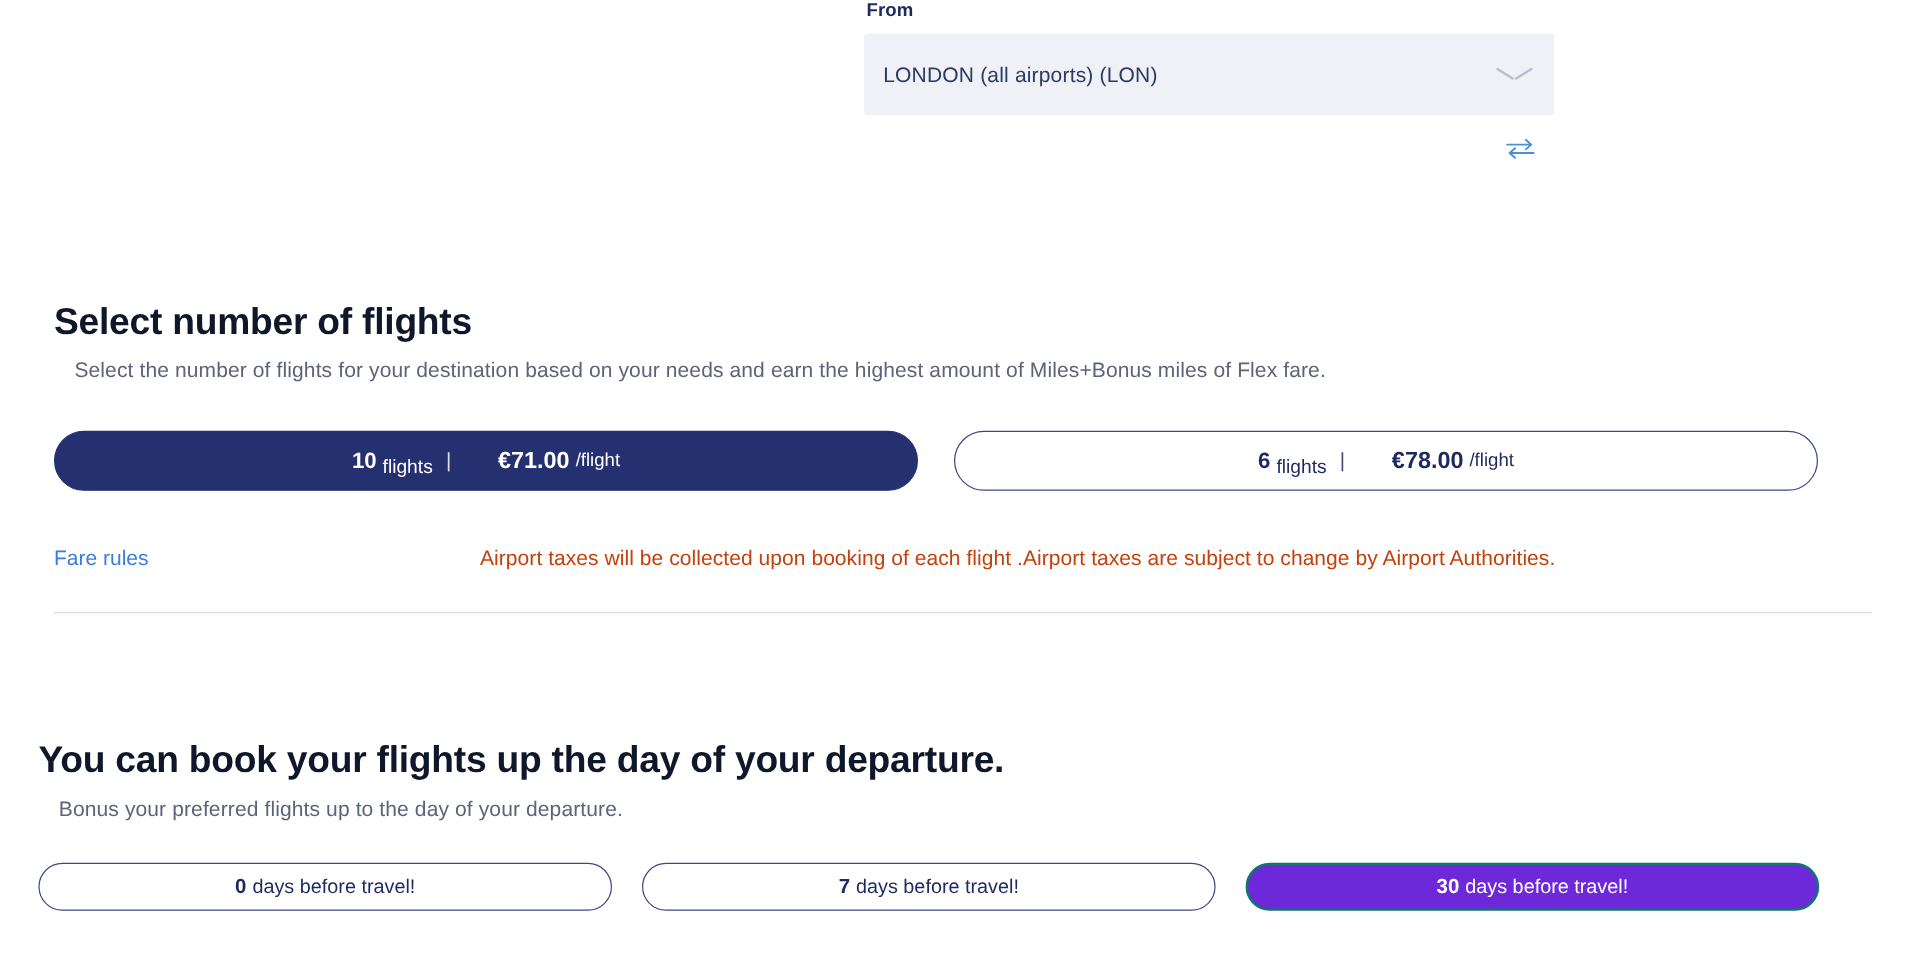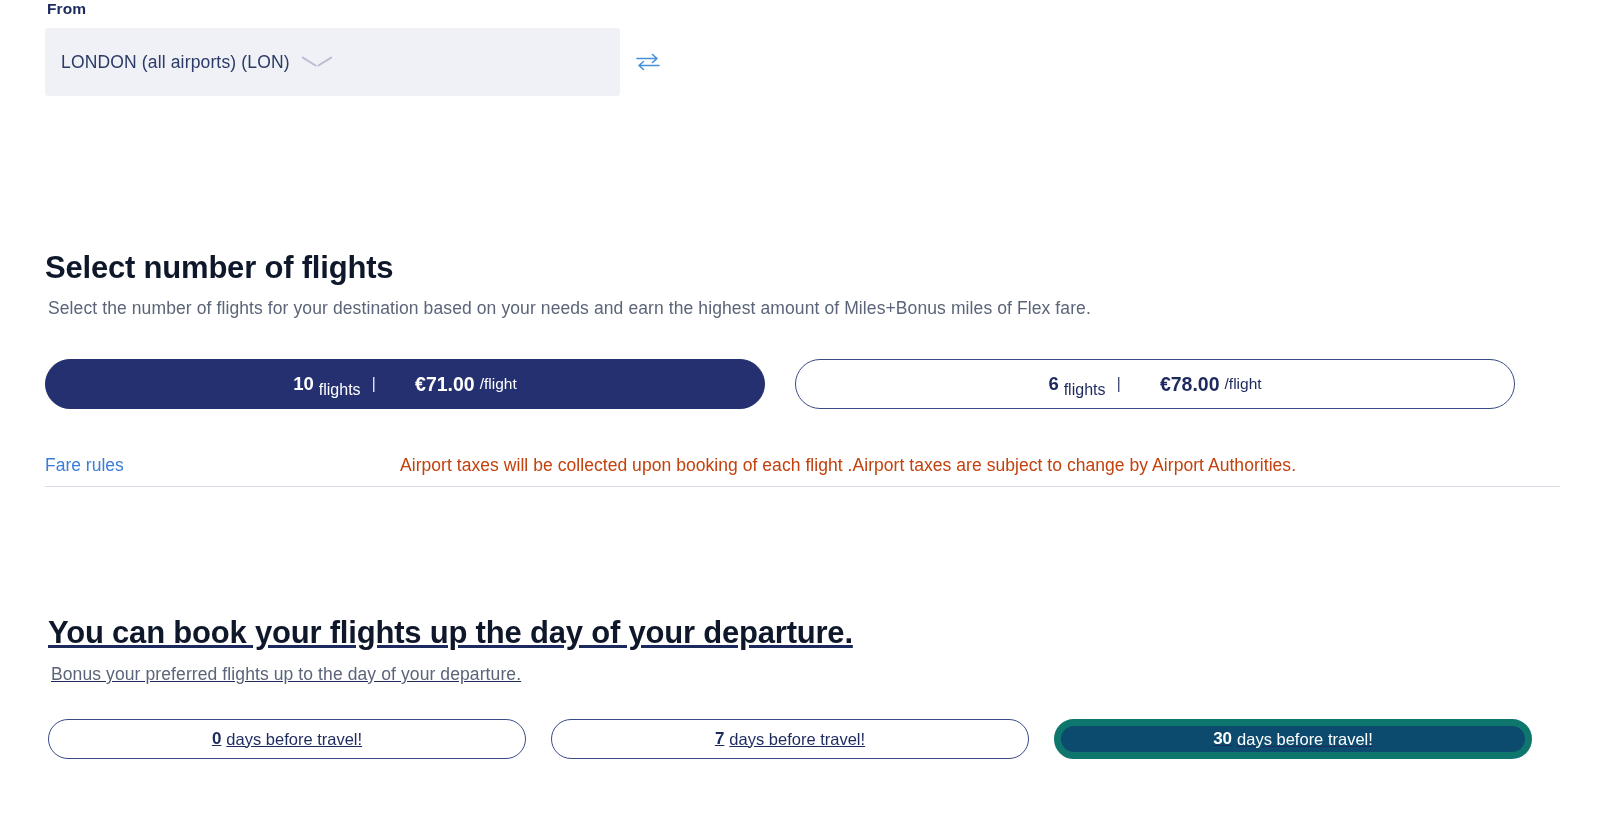"From" .route-row { flex-direction: none -> column }
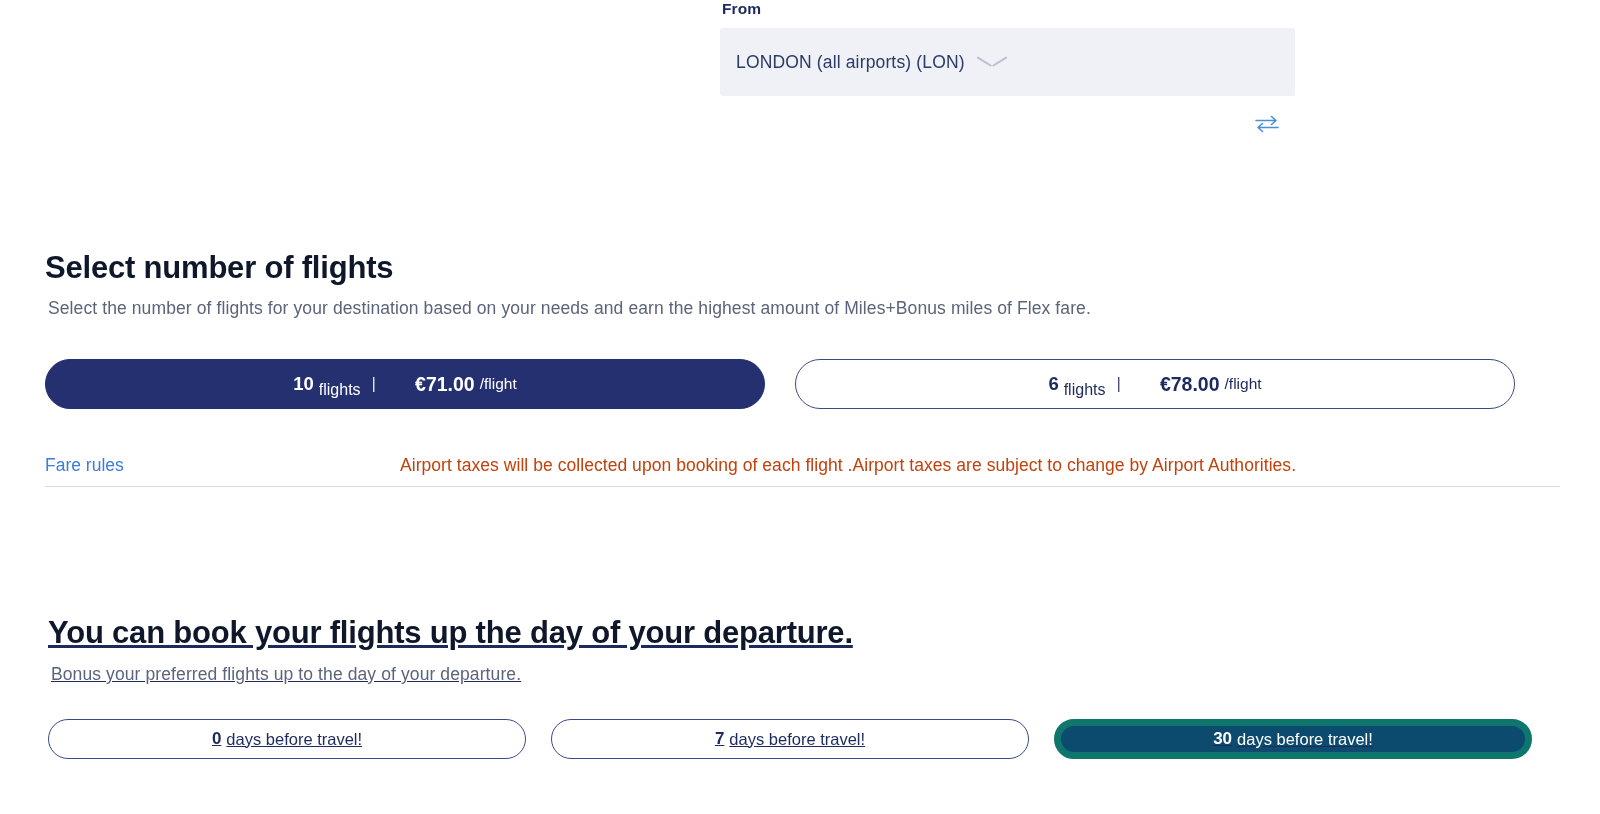"LONDON (all airports) (LON)" .field-box { justify-content: none -> space-between }
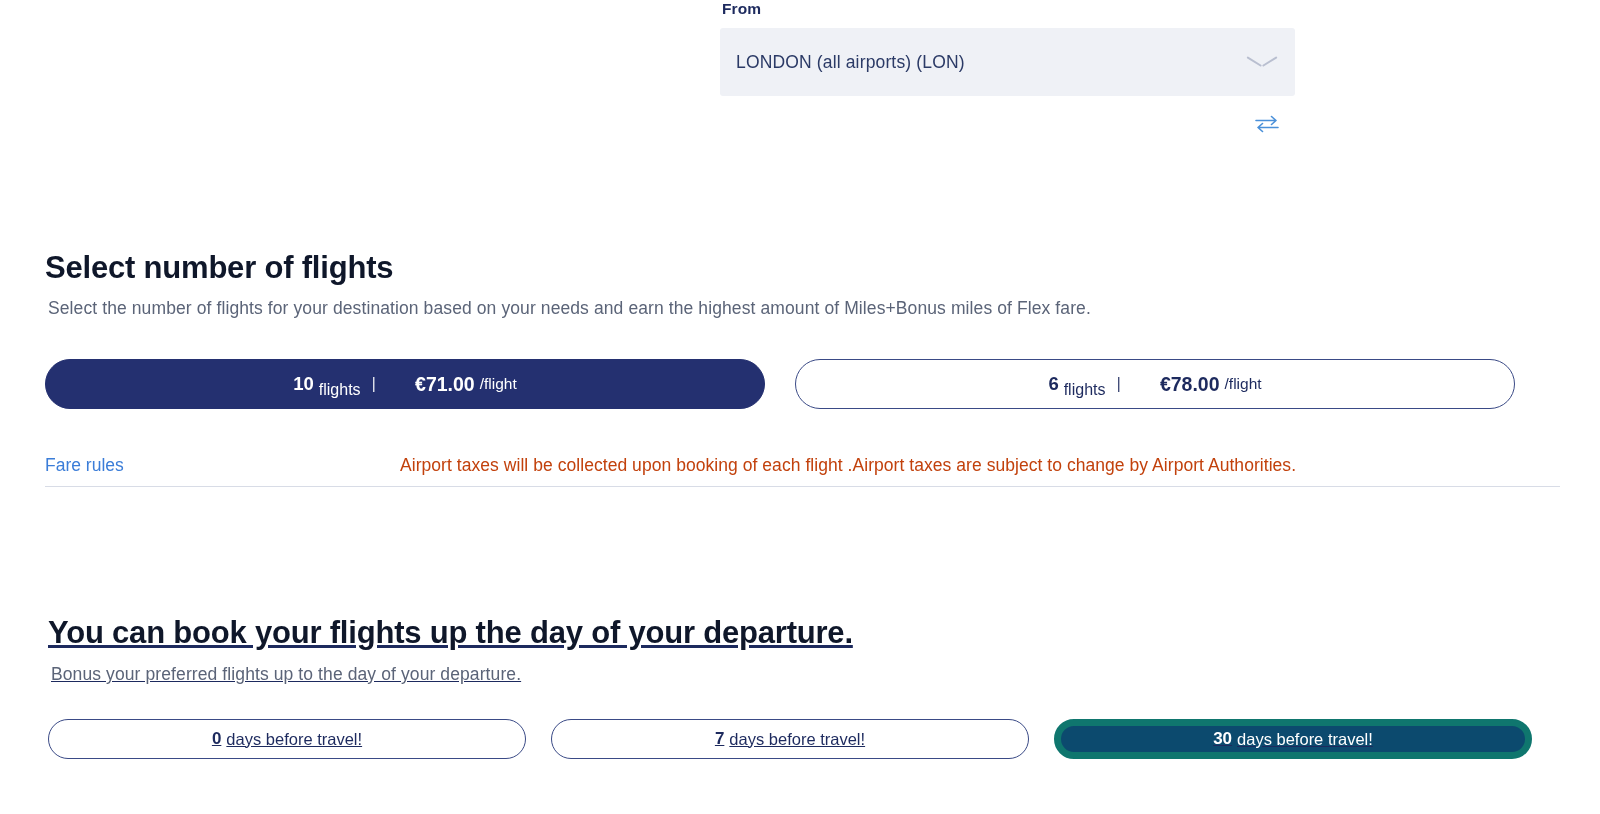"Select the number of flights" p.section-sub { margin: 8px 0 0 3px -> 8px 0 0 17px }
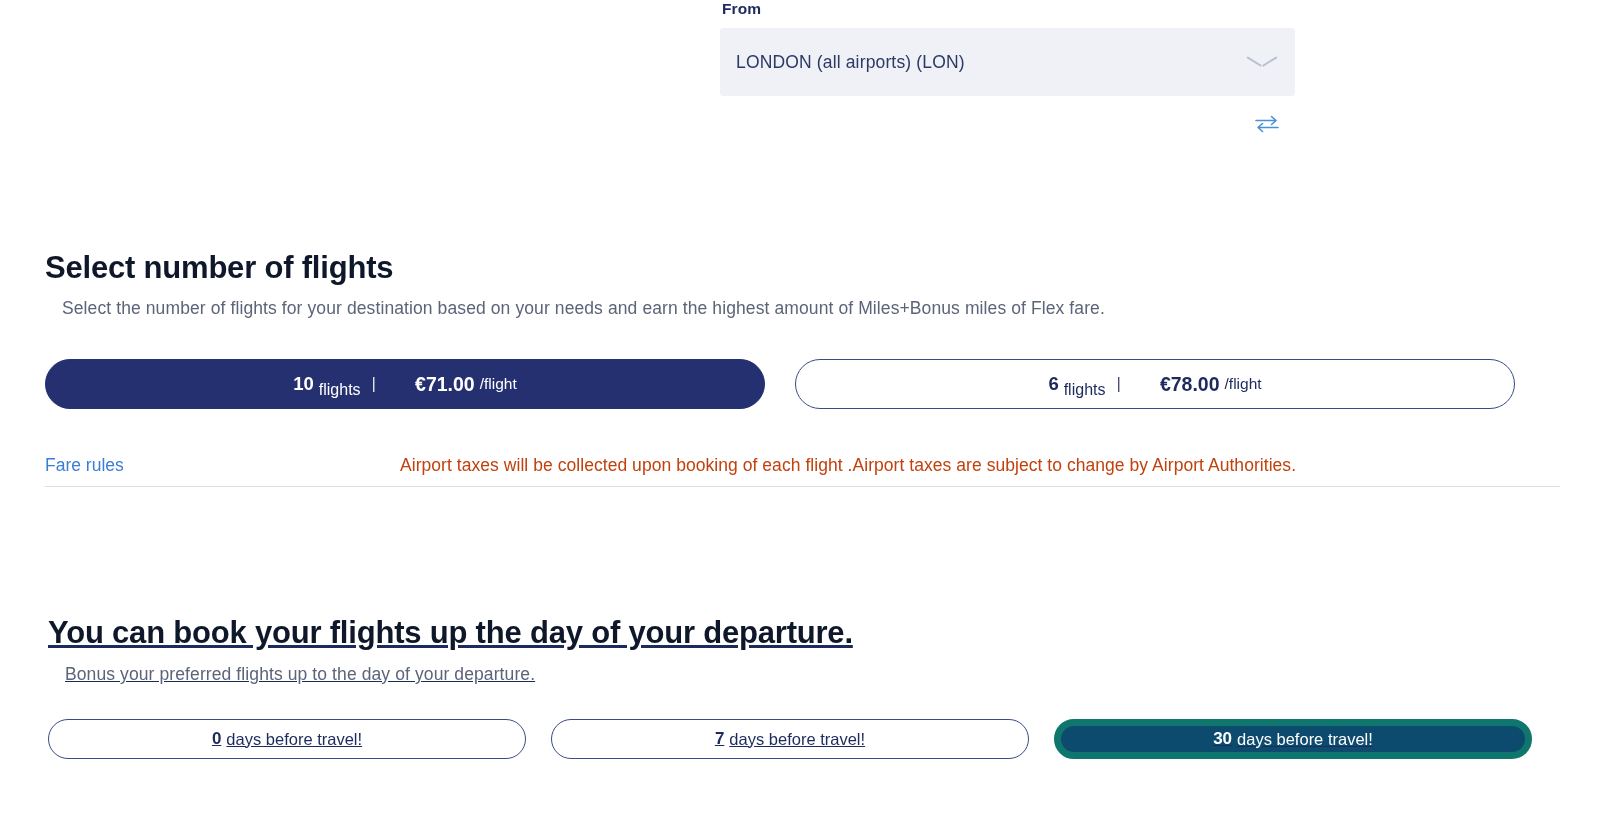"Fare rules" .fare-row { padding-bottom: 10px -> 34px }
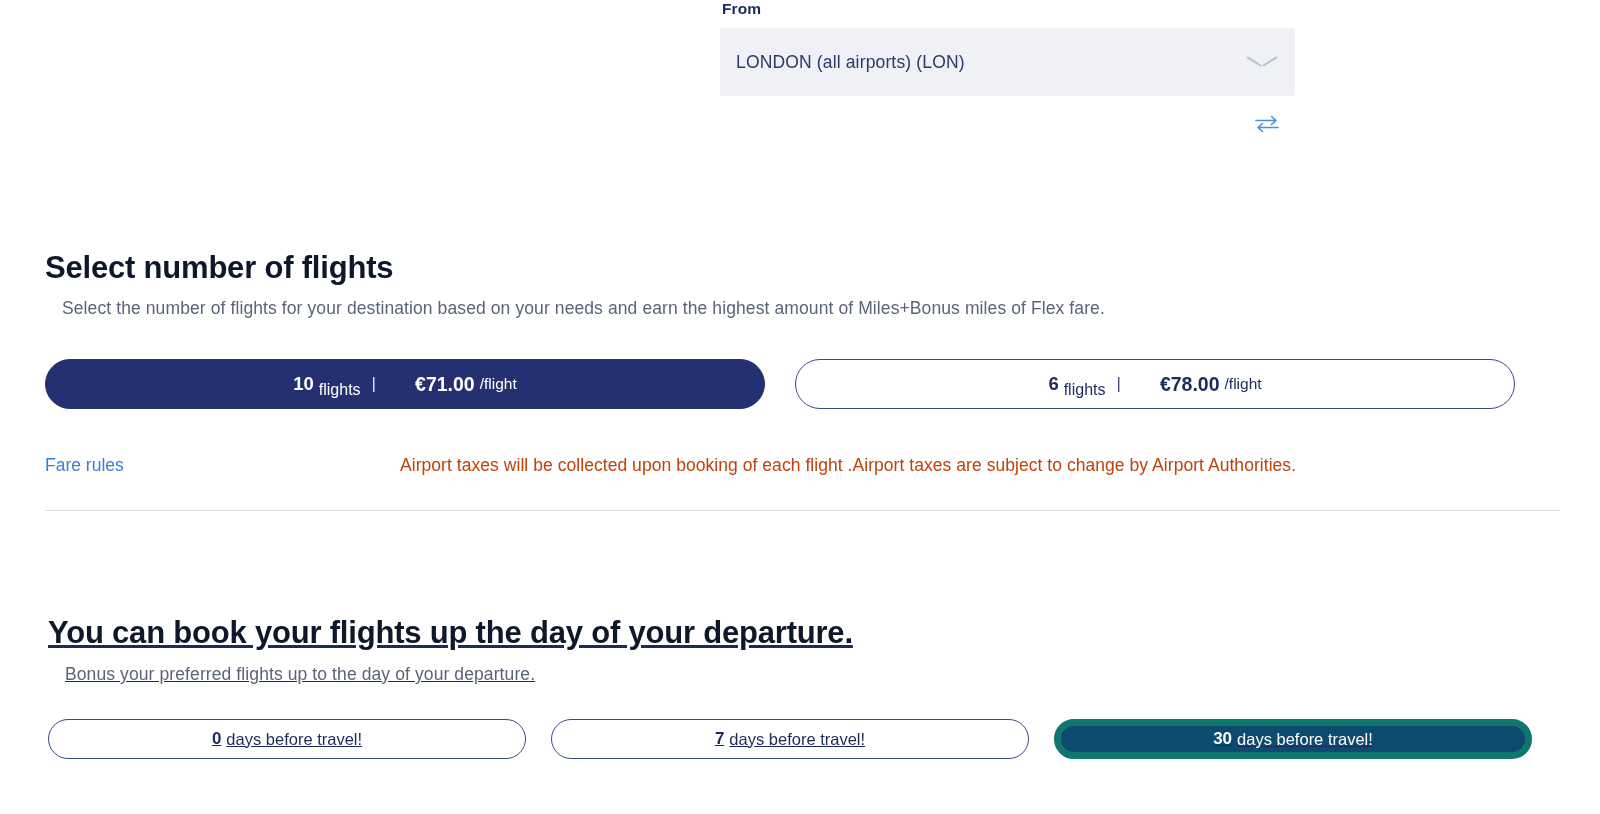"You can book your flights" .sec-days { left: 48px -> 32px; text-decoration: underline -> none }
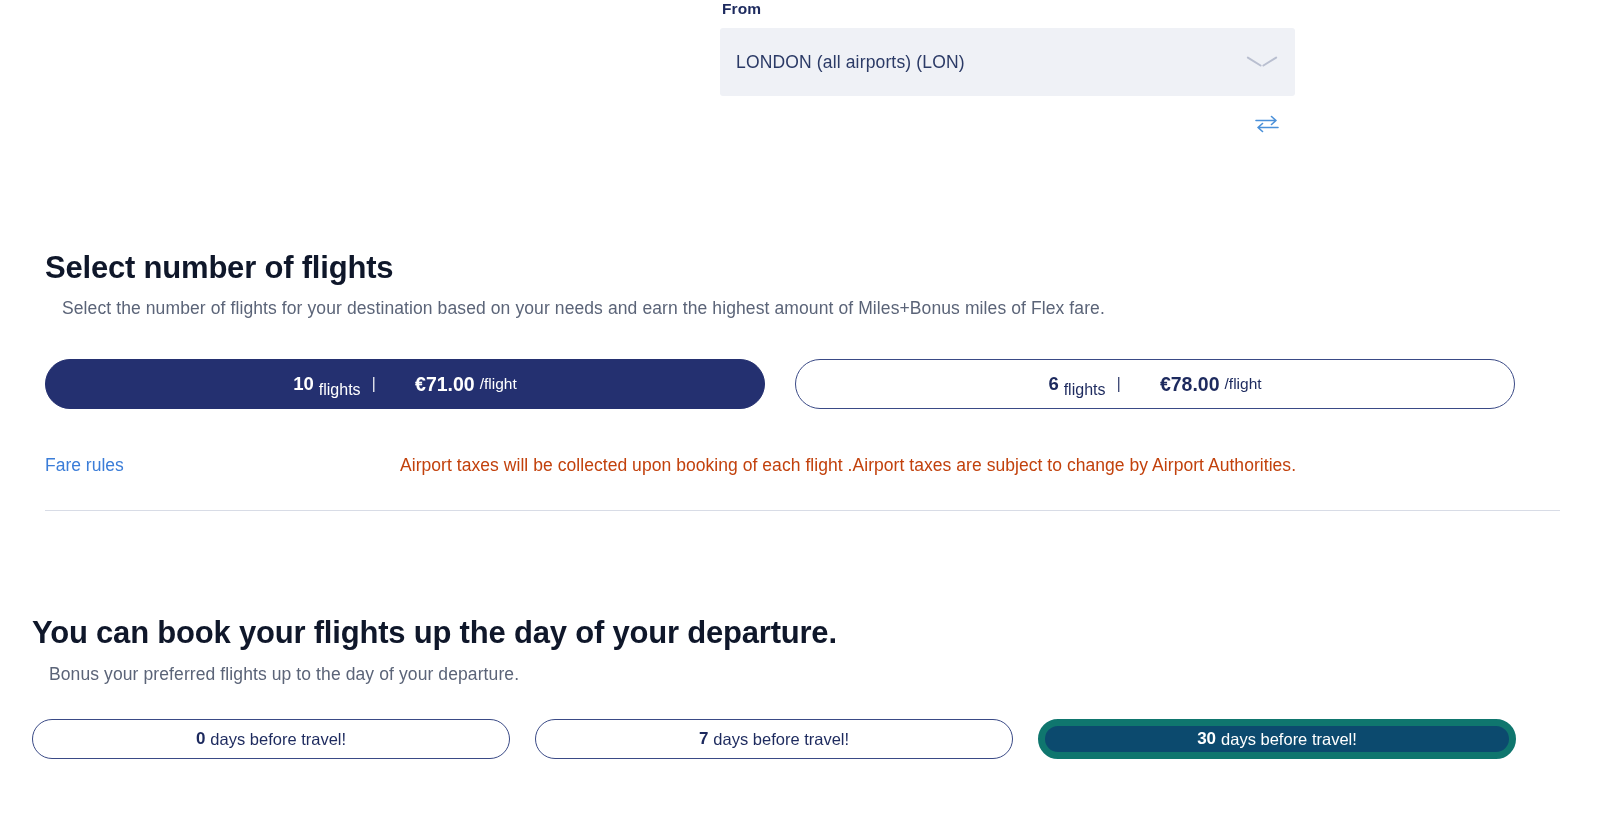"30" .day-pill.selected { background: #0c4a6e -> #6d28d9; border: 7px solid #0f766e -> 2px solid #0f766e }
